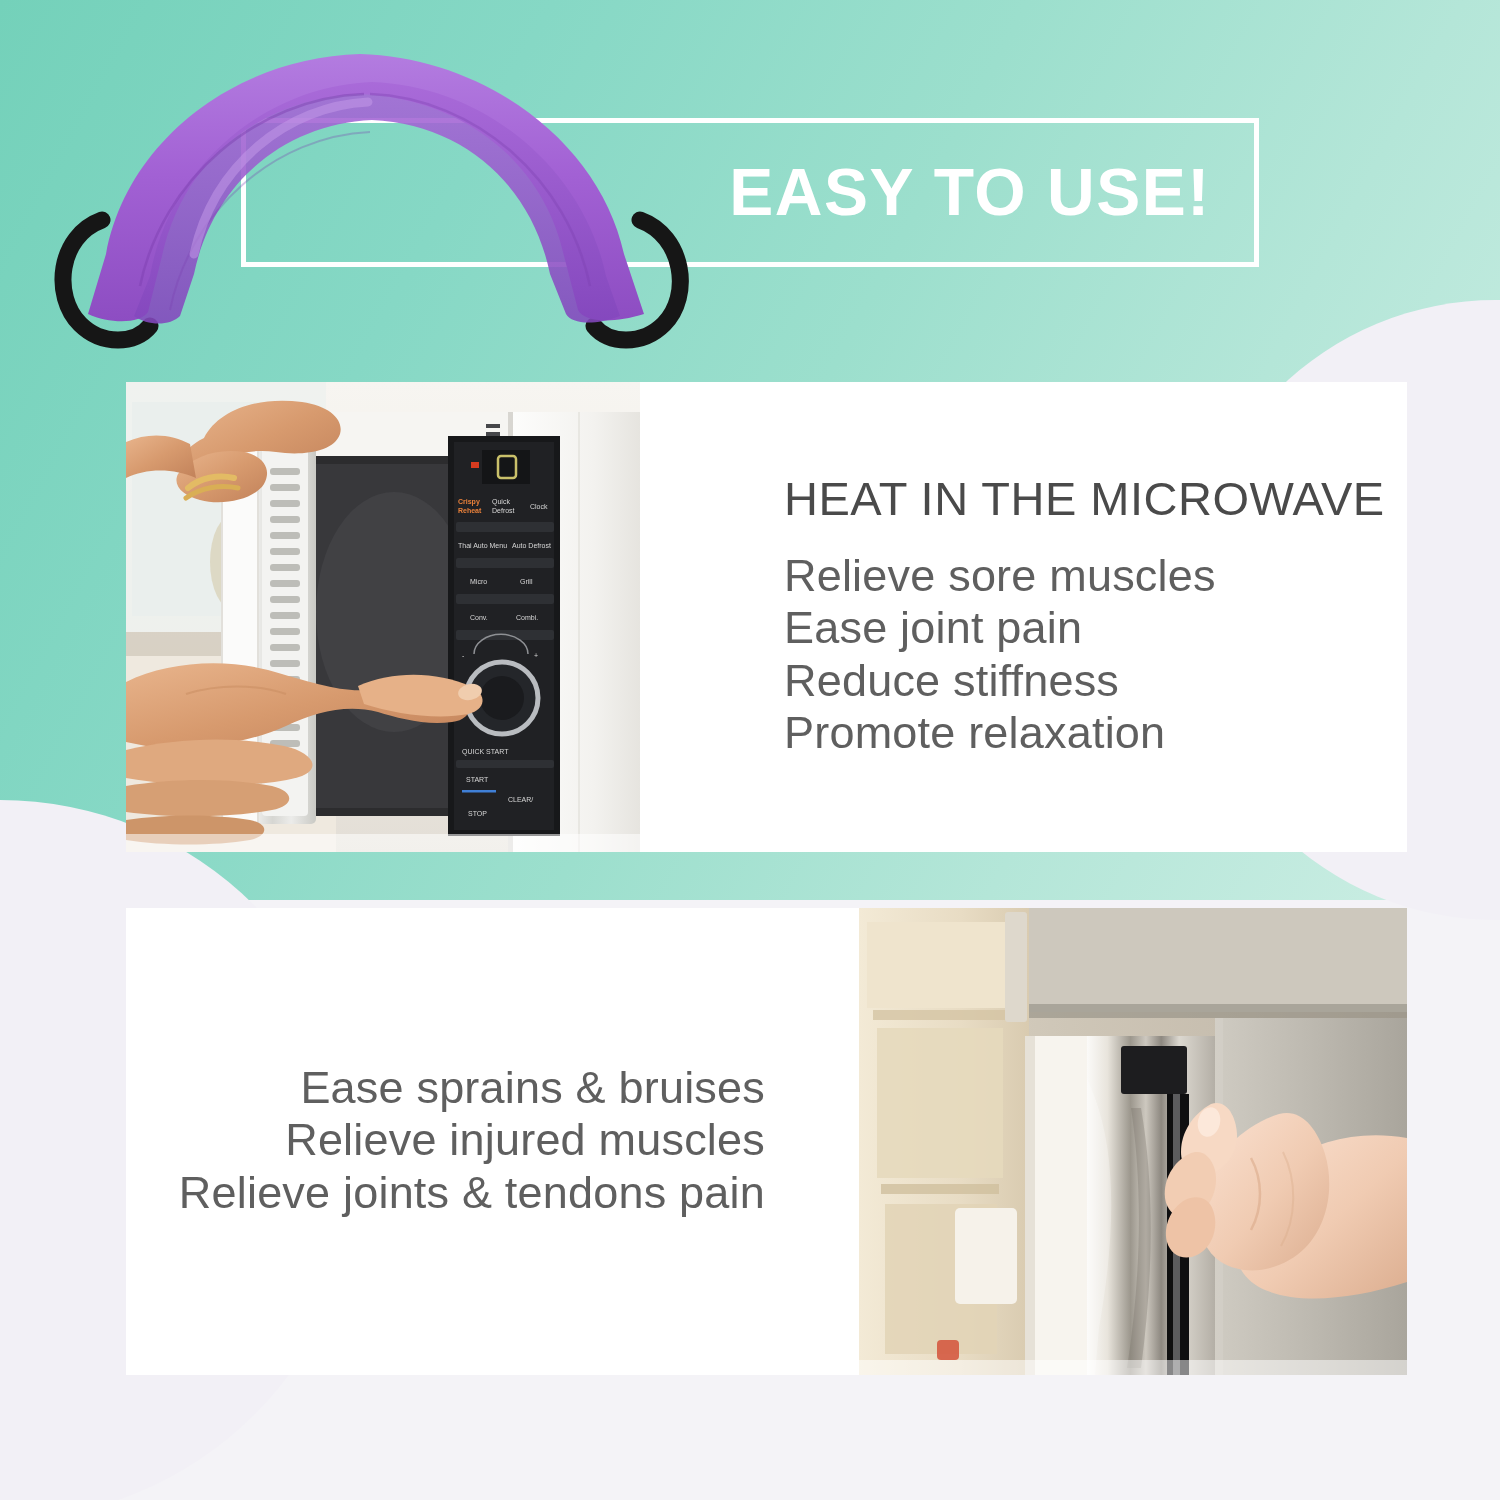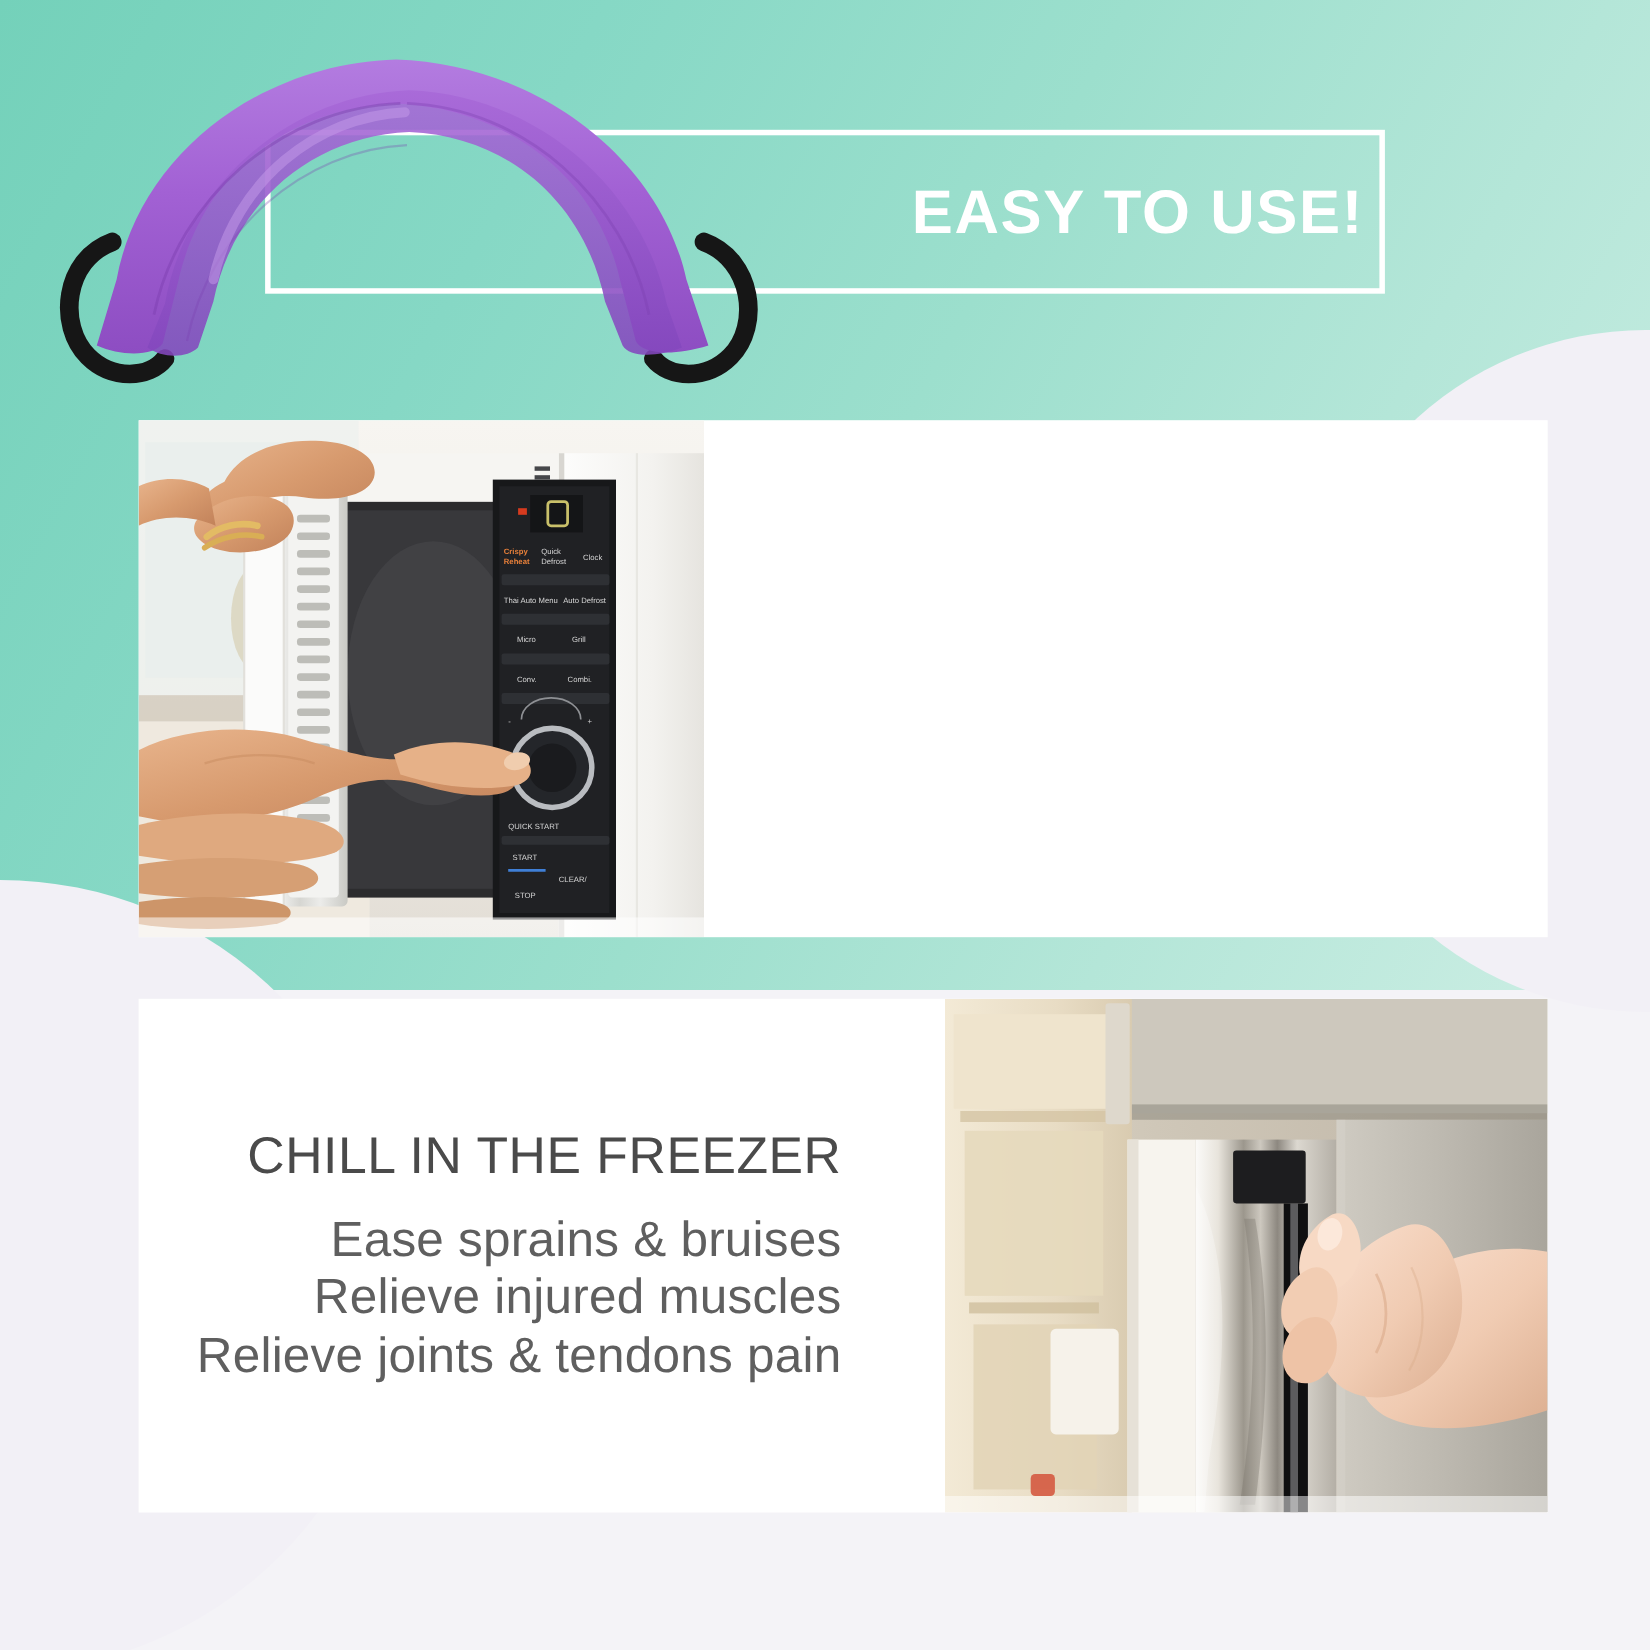"EASY TO USE!" .hero-title { font-size: 56px -> 66px; text-align: right -> center }
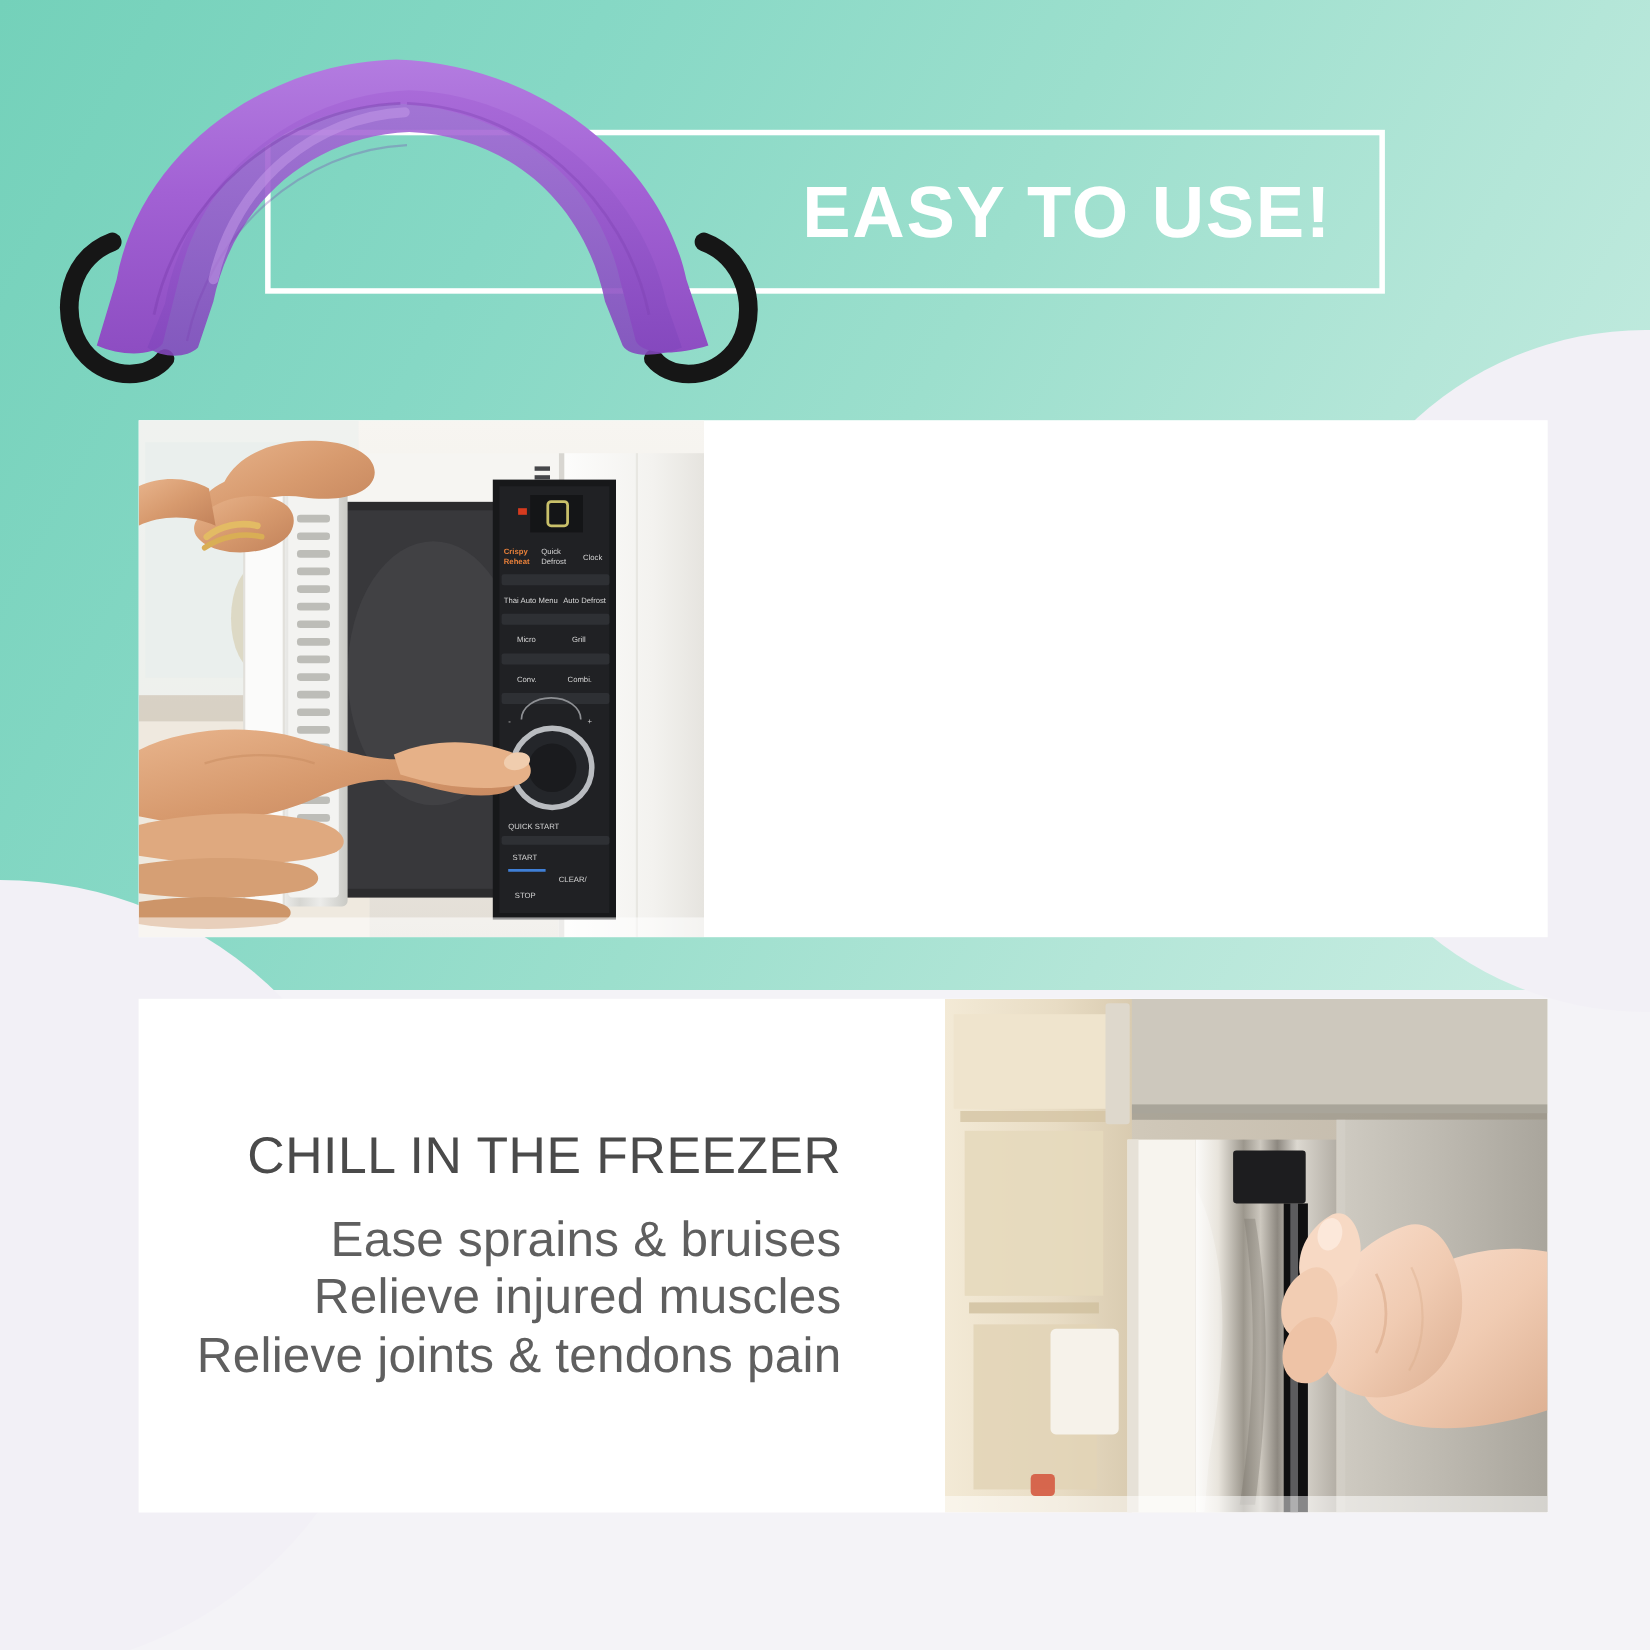"HEAT IN THE MICROWAVE" div.copy { html: none -> <div> <div>HEAT IN THE MICROWAVE</div> <ul> <li>Relieve sore muscles</li> <li>Ease joint pain</li> <li>Reduce stiffness</li> <li>Promote relaxation</li> </ul> </div> }
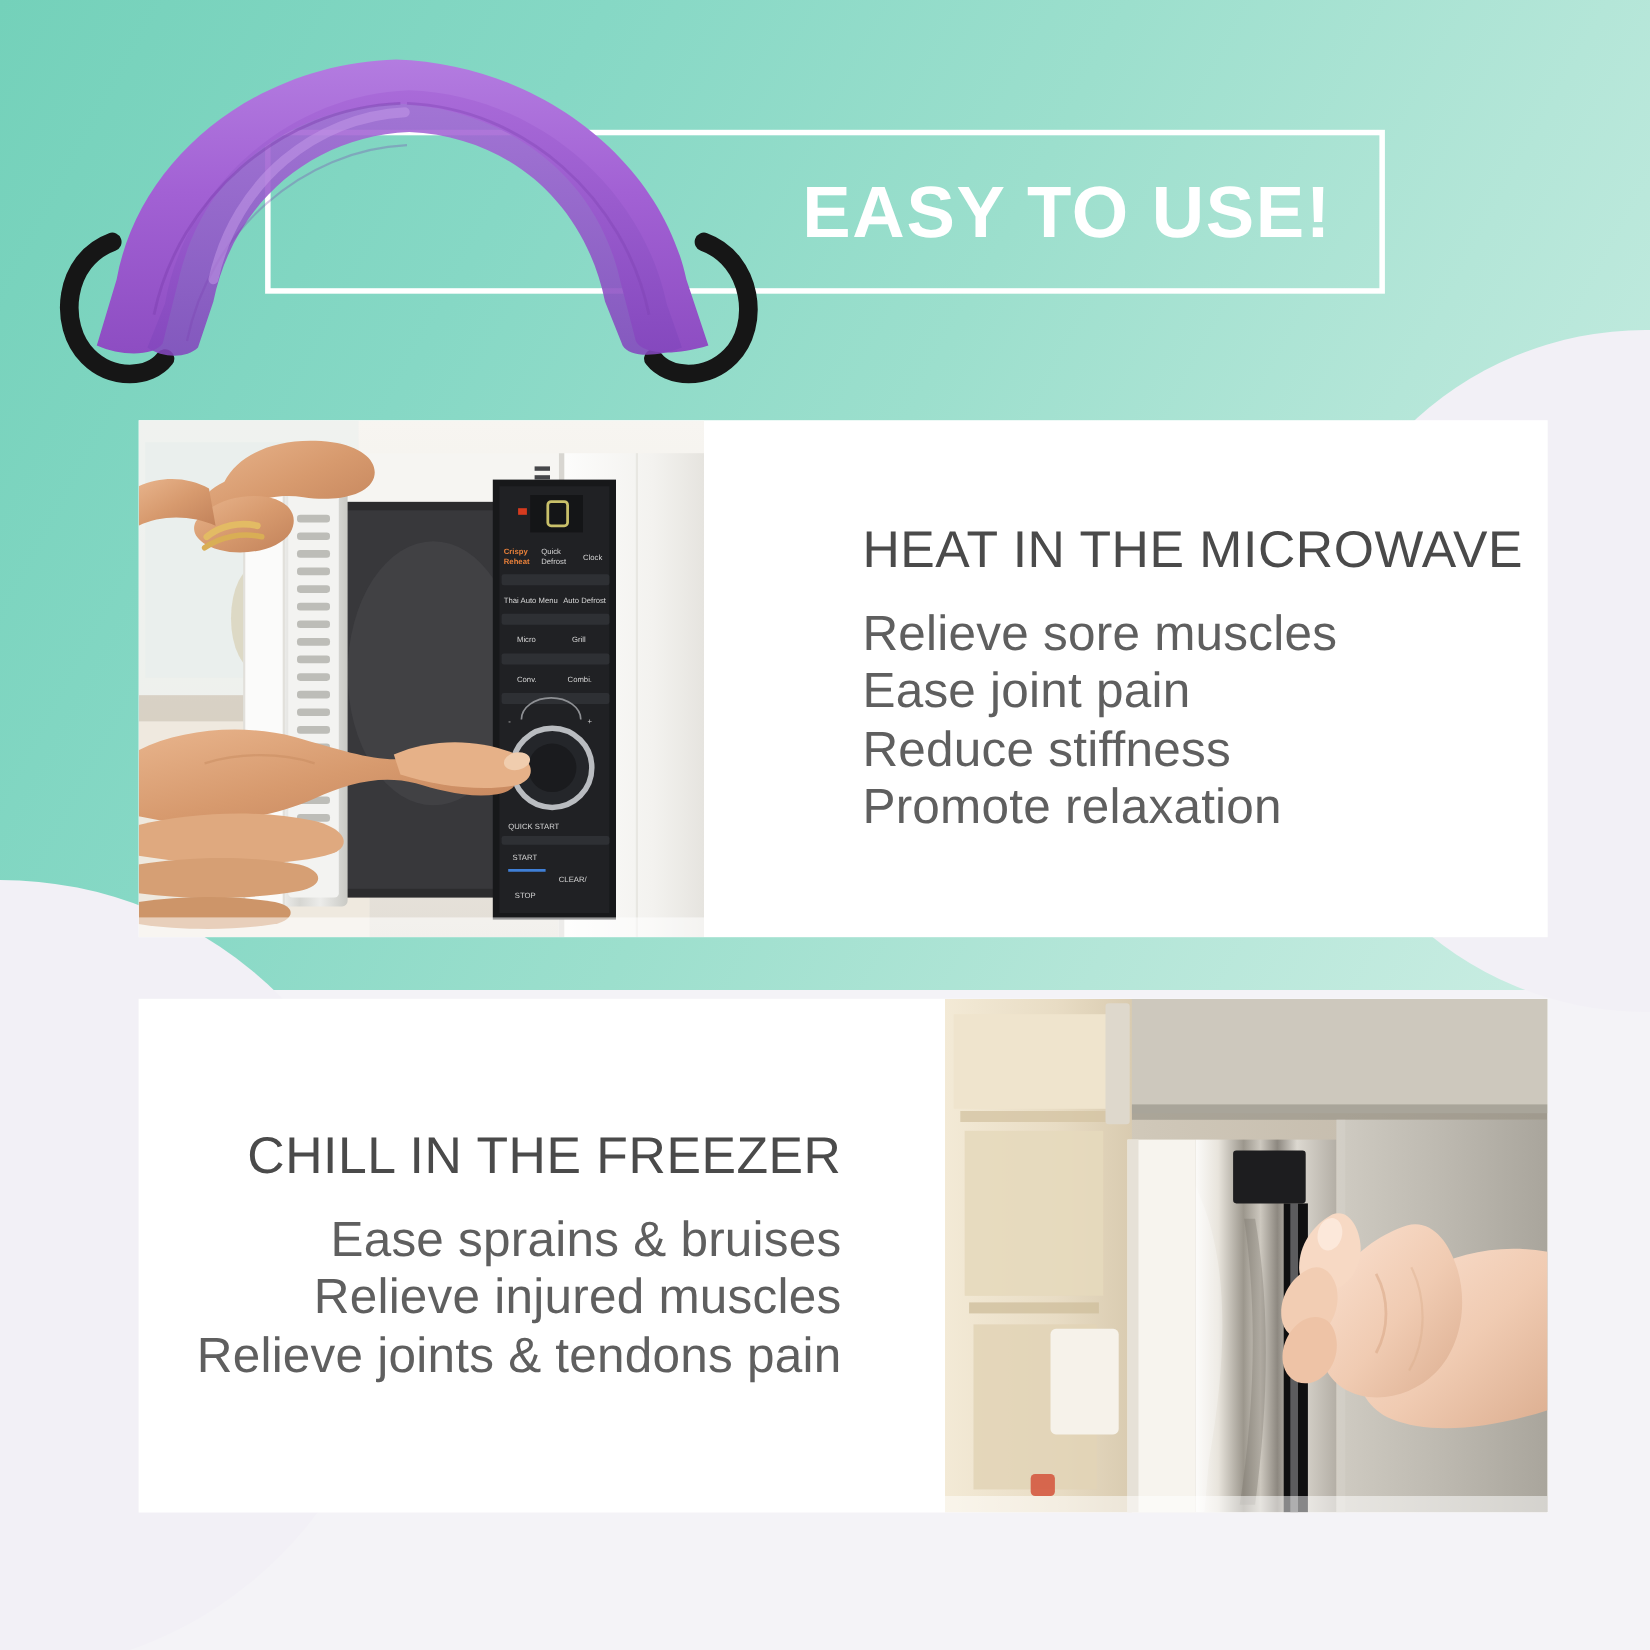"CHILL IN THE FREEZER" div.sec-title { html: <div>CHILL IN THE FREEZER</div> -> none }
